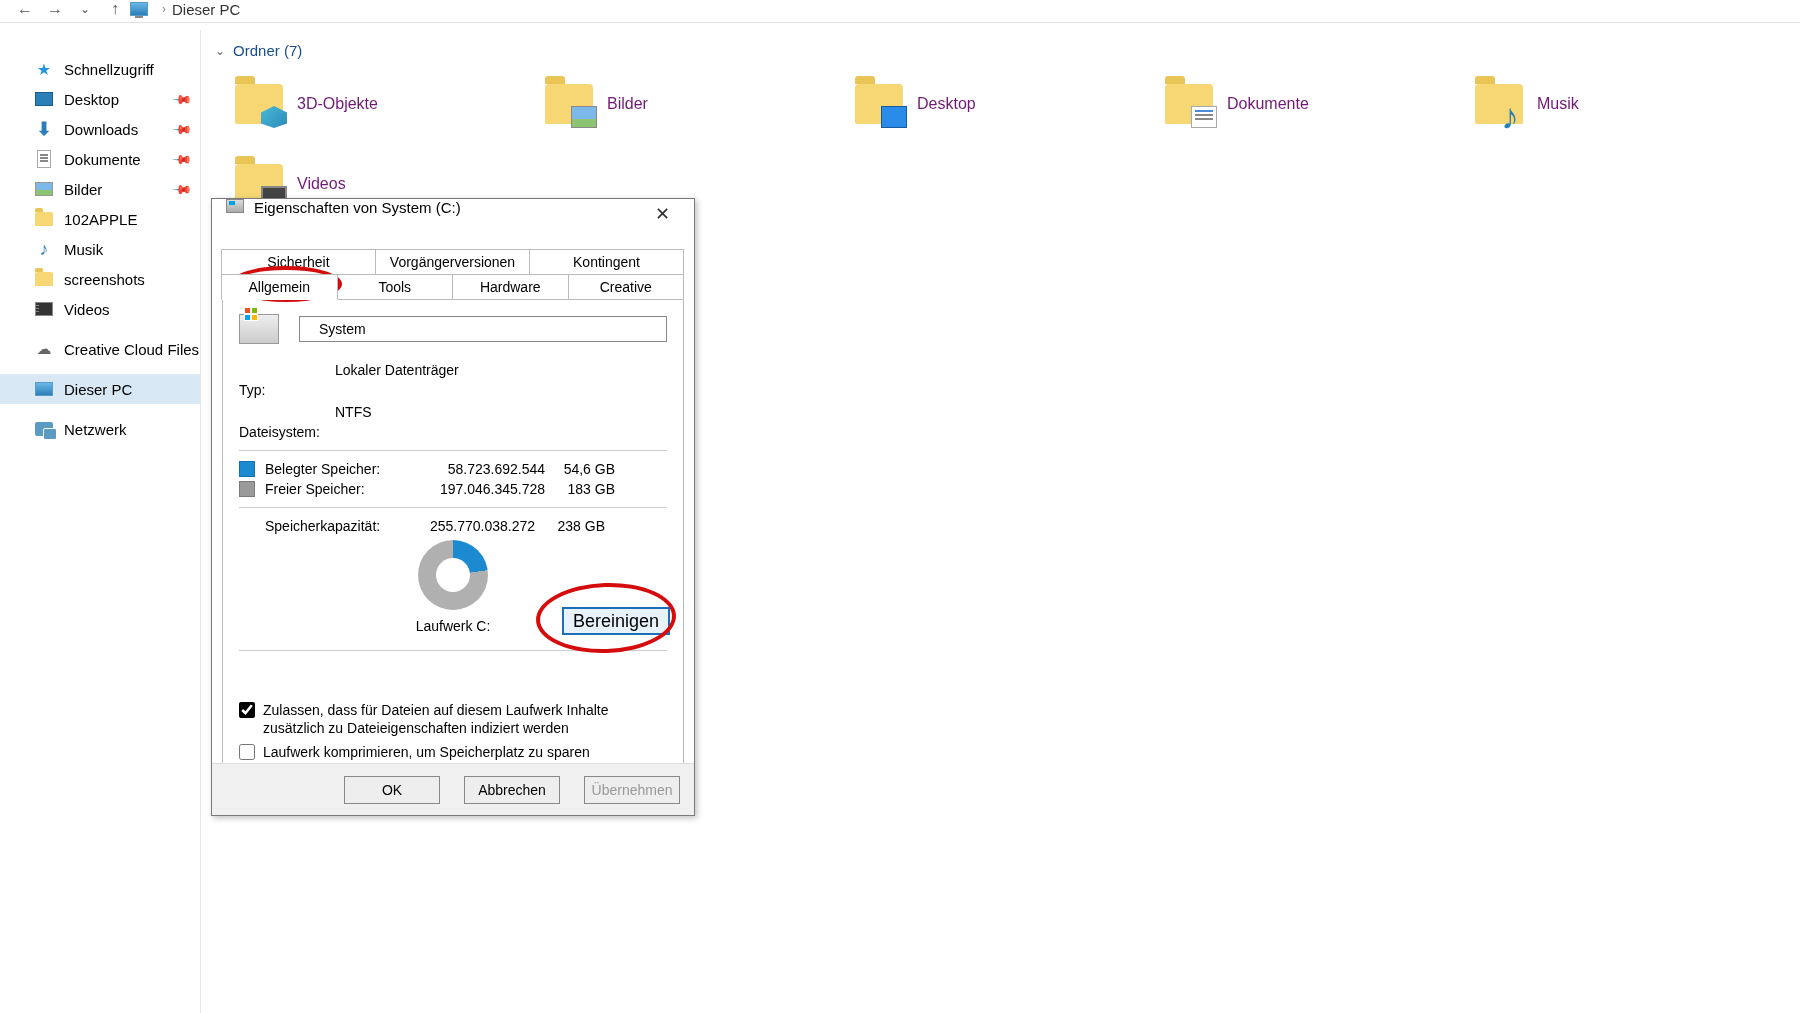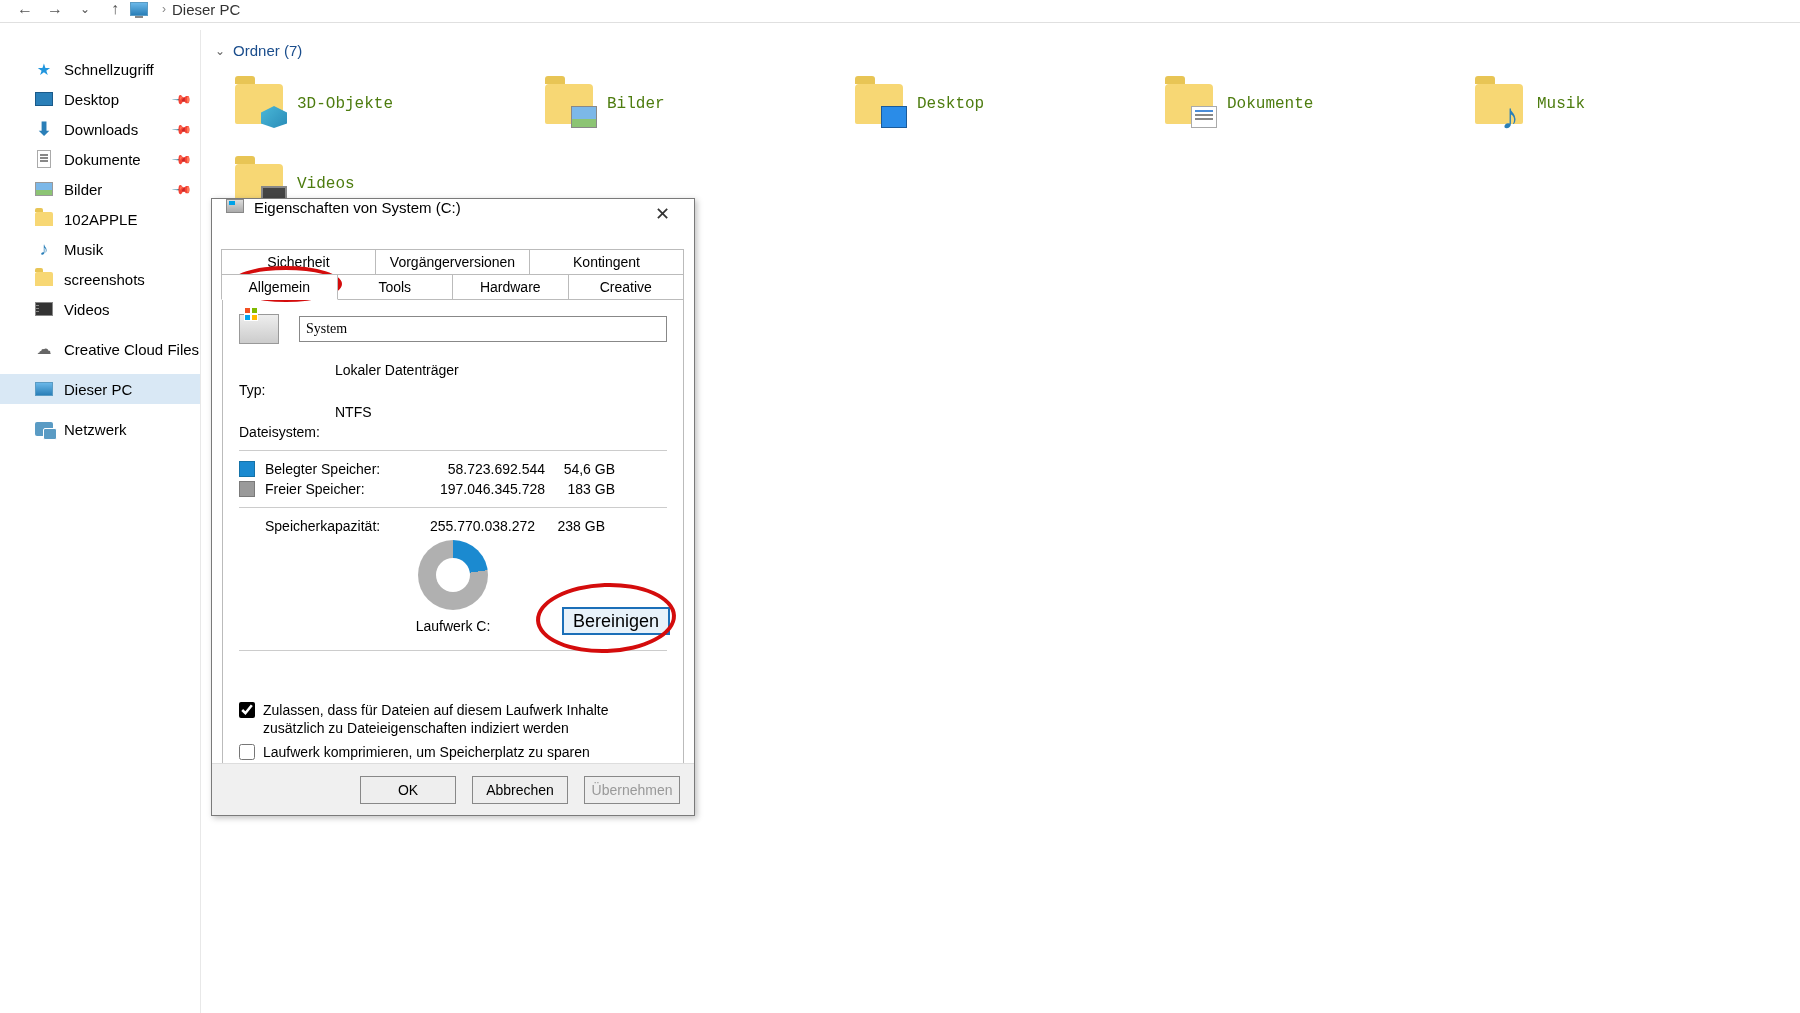"3D-Objekte" .folder-label { color: #4d7c0f -> #701a75; font-family: Liberation Mono, monospace -> none }
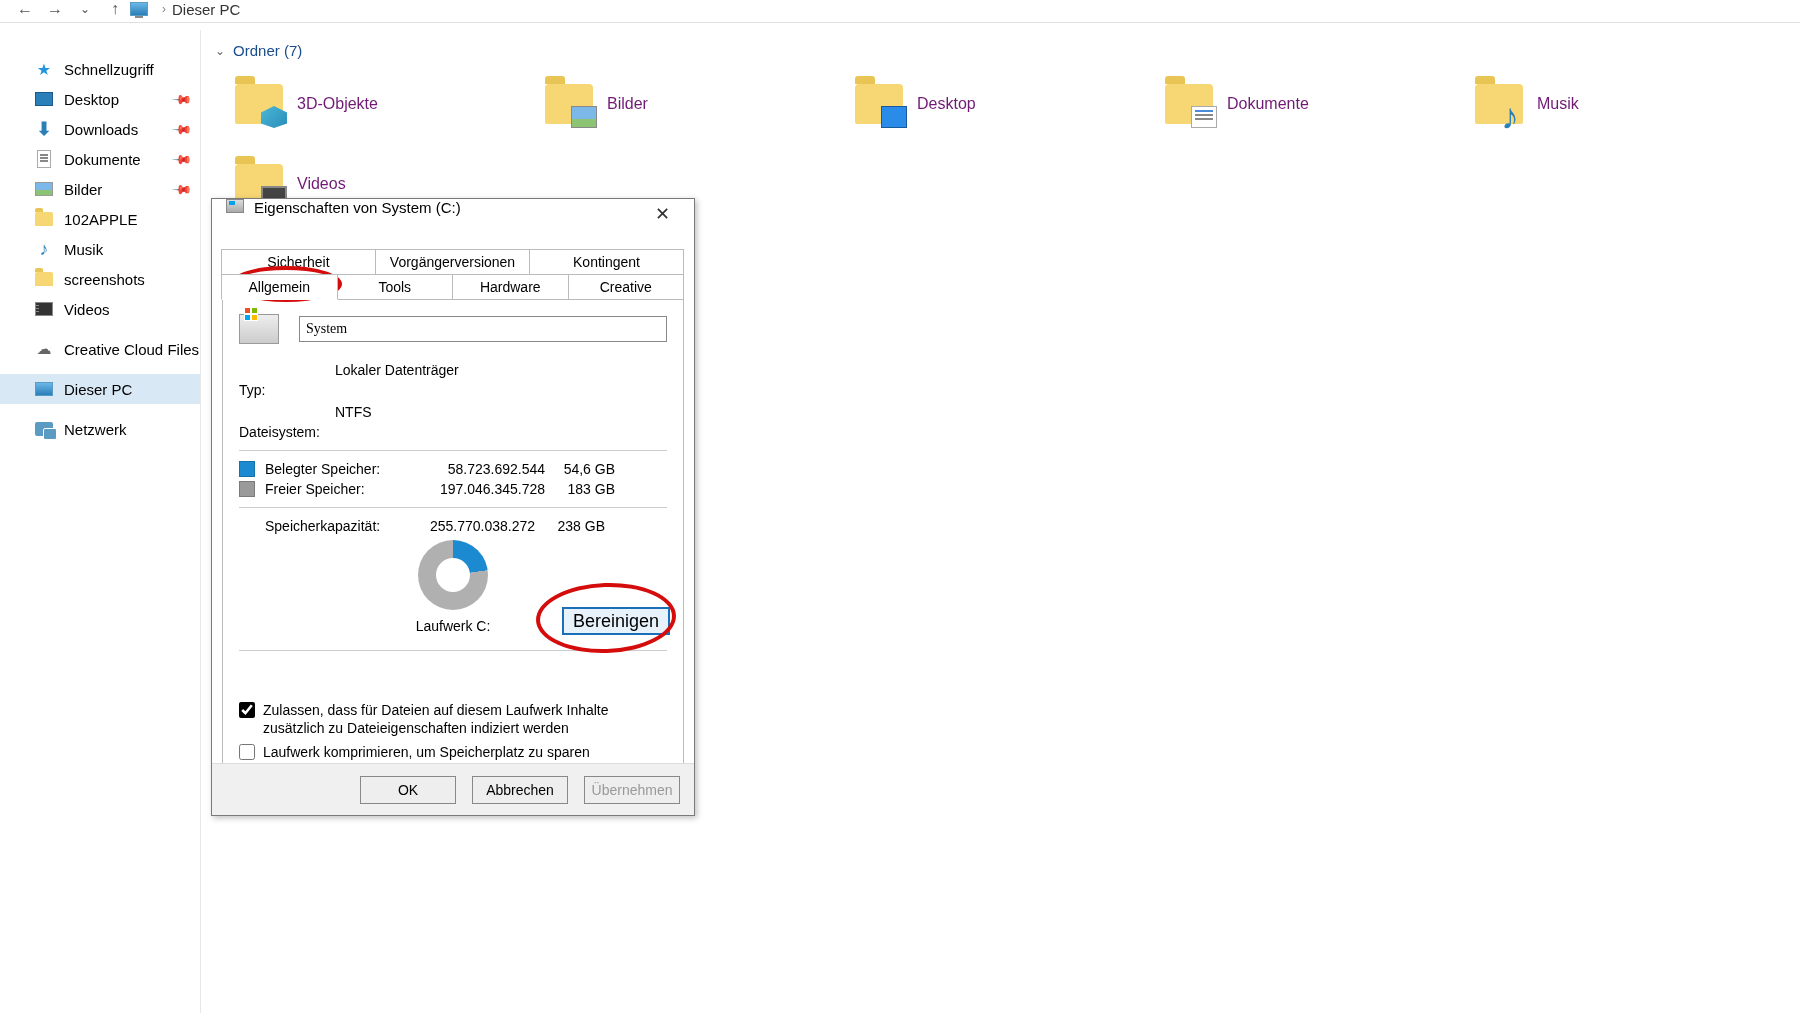"System" .name-input { font-family: Liberation Serif, serif -> none; padding: 2px 6px -> 2px 19px }
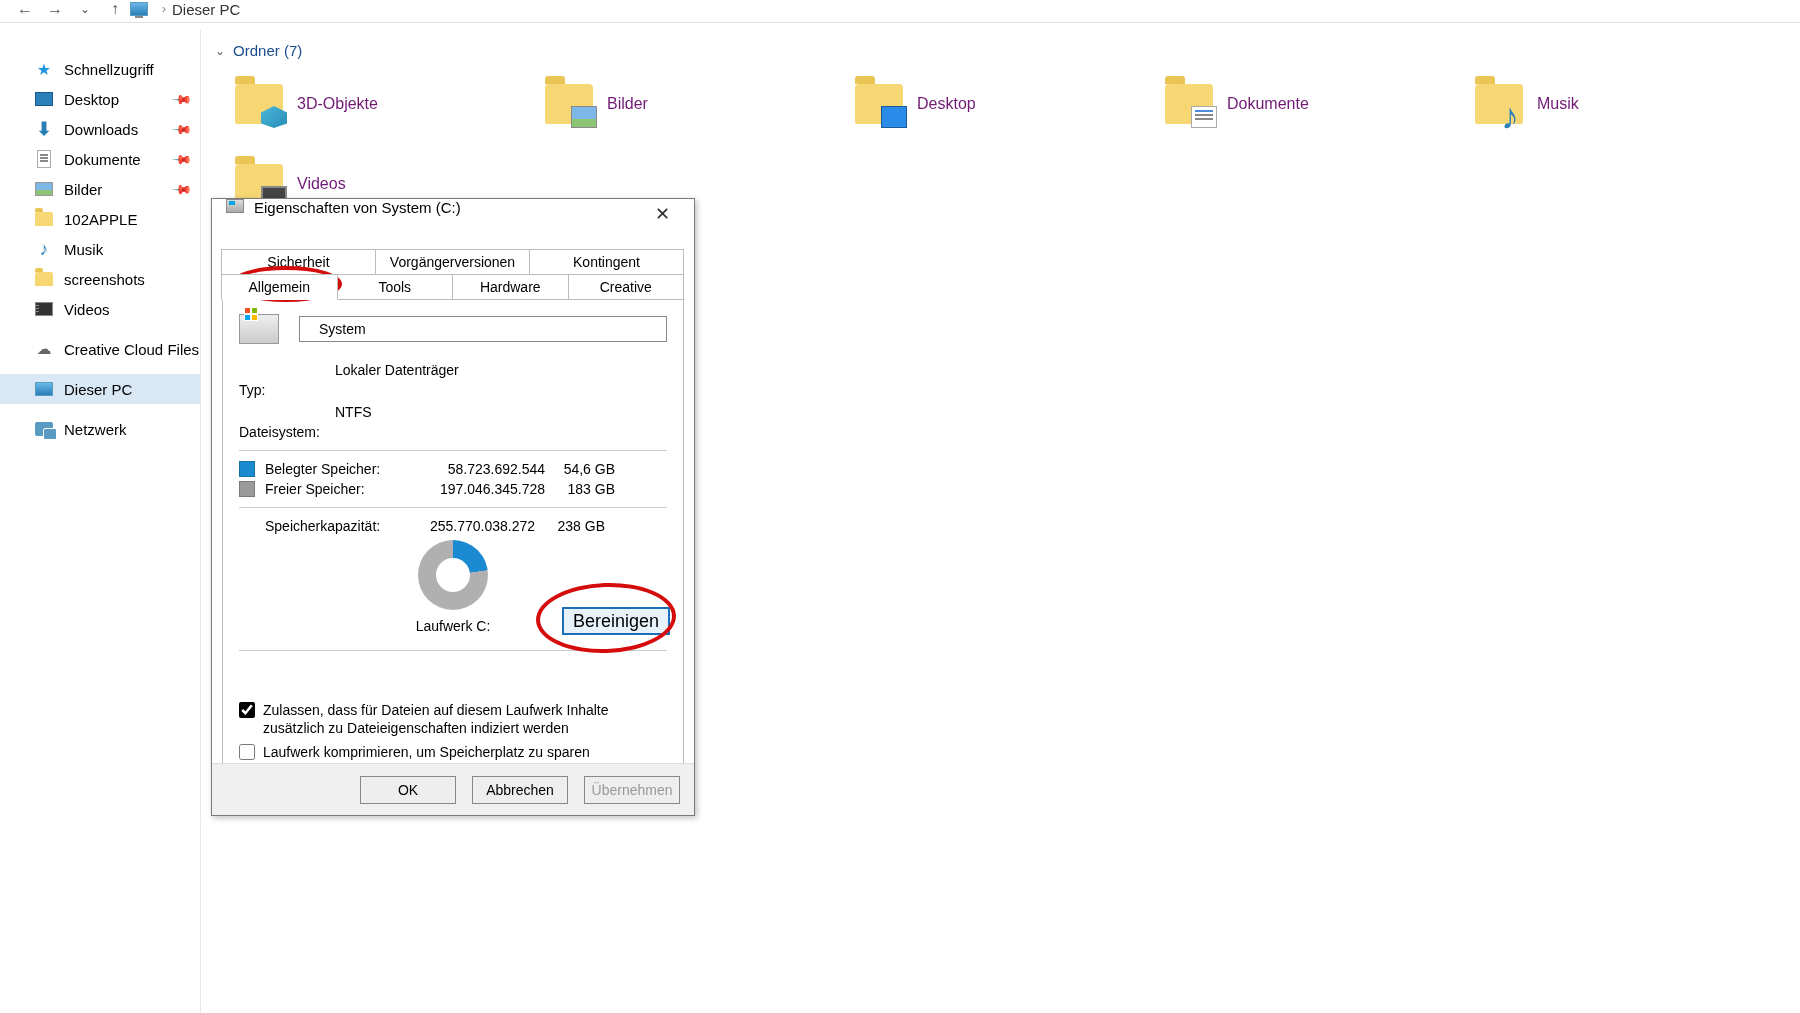"OK" .dlg-footer { gap: 16px -> 24px }
